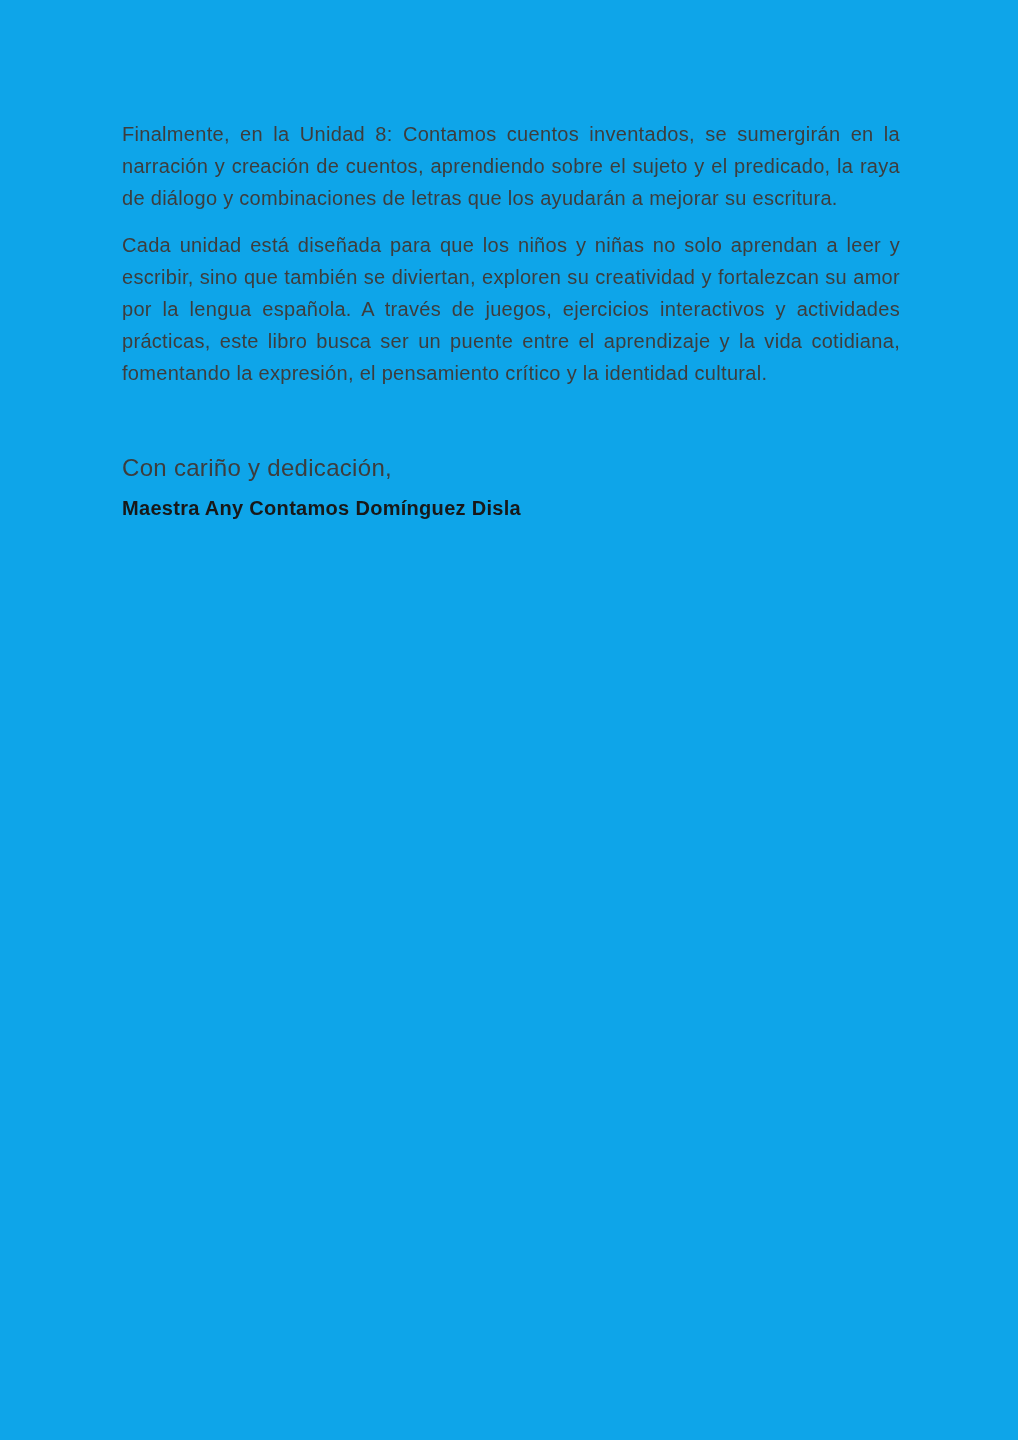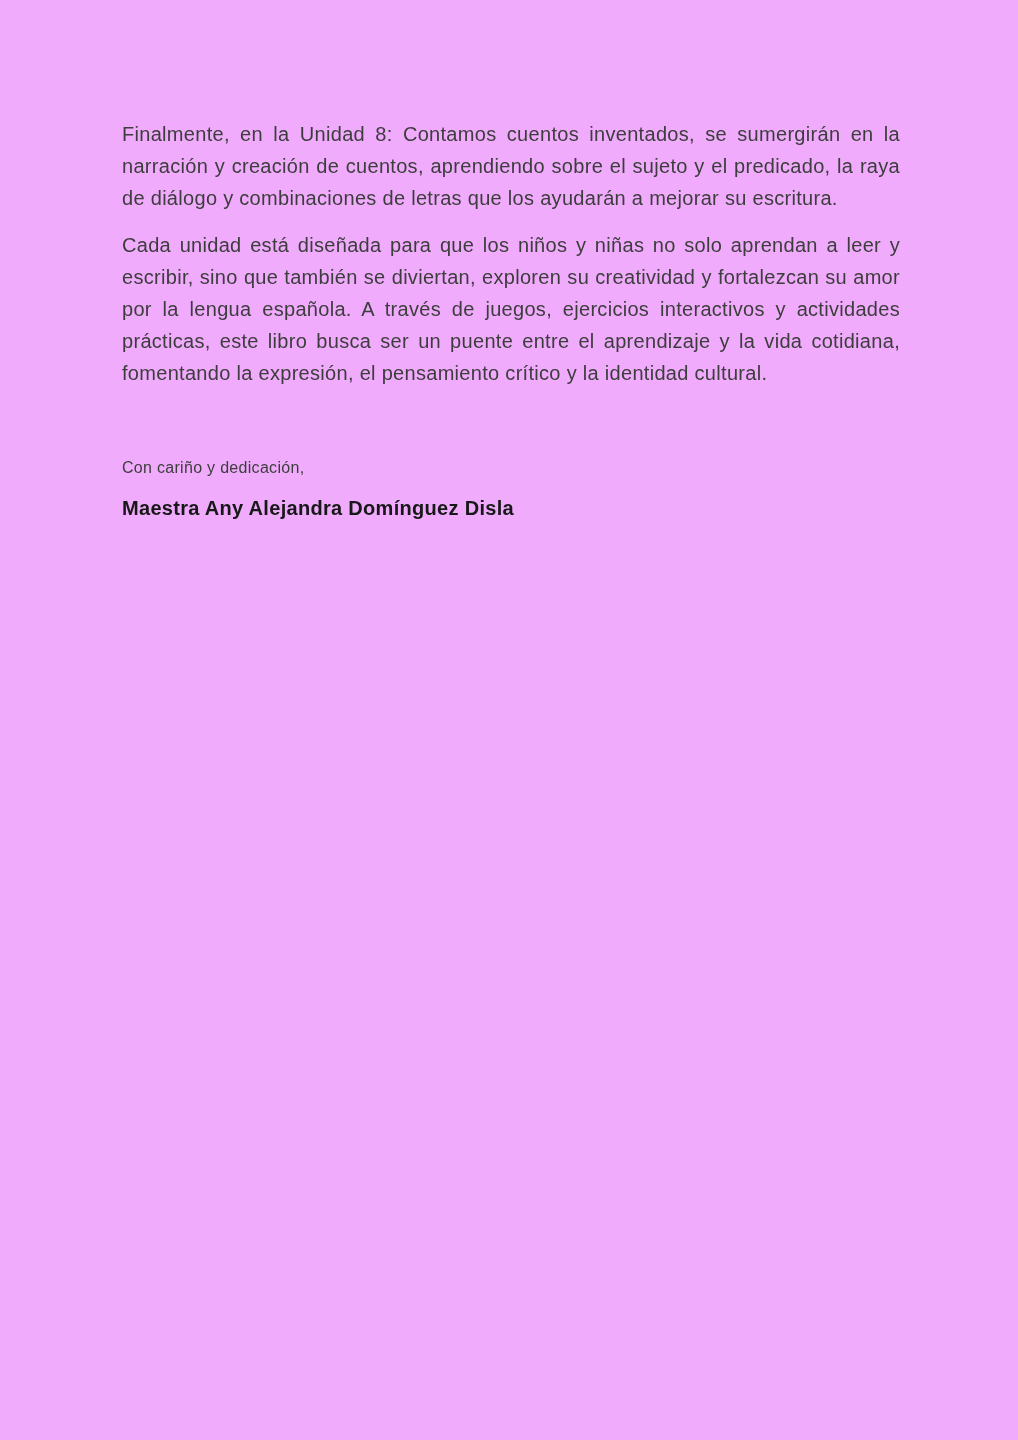"Finalmente, en la Unidad 8:" .page { background: #f0abfc -> #0ea5e9 }
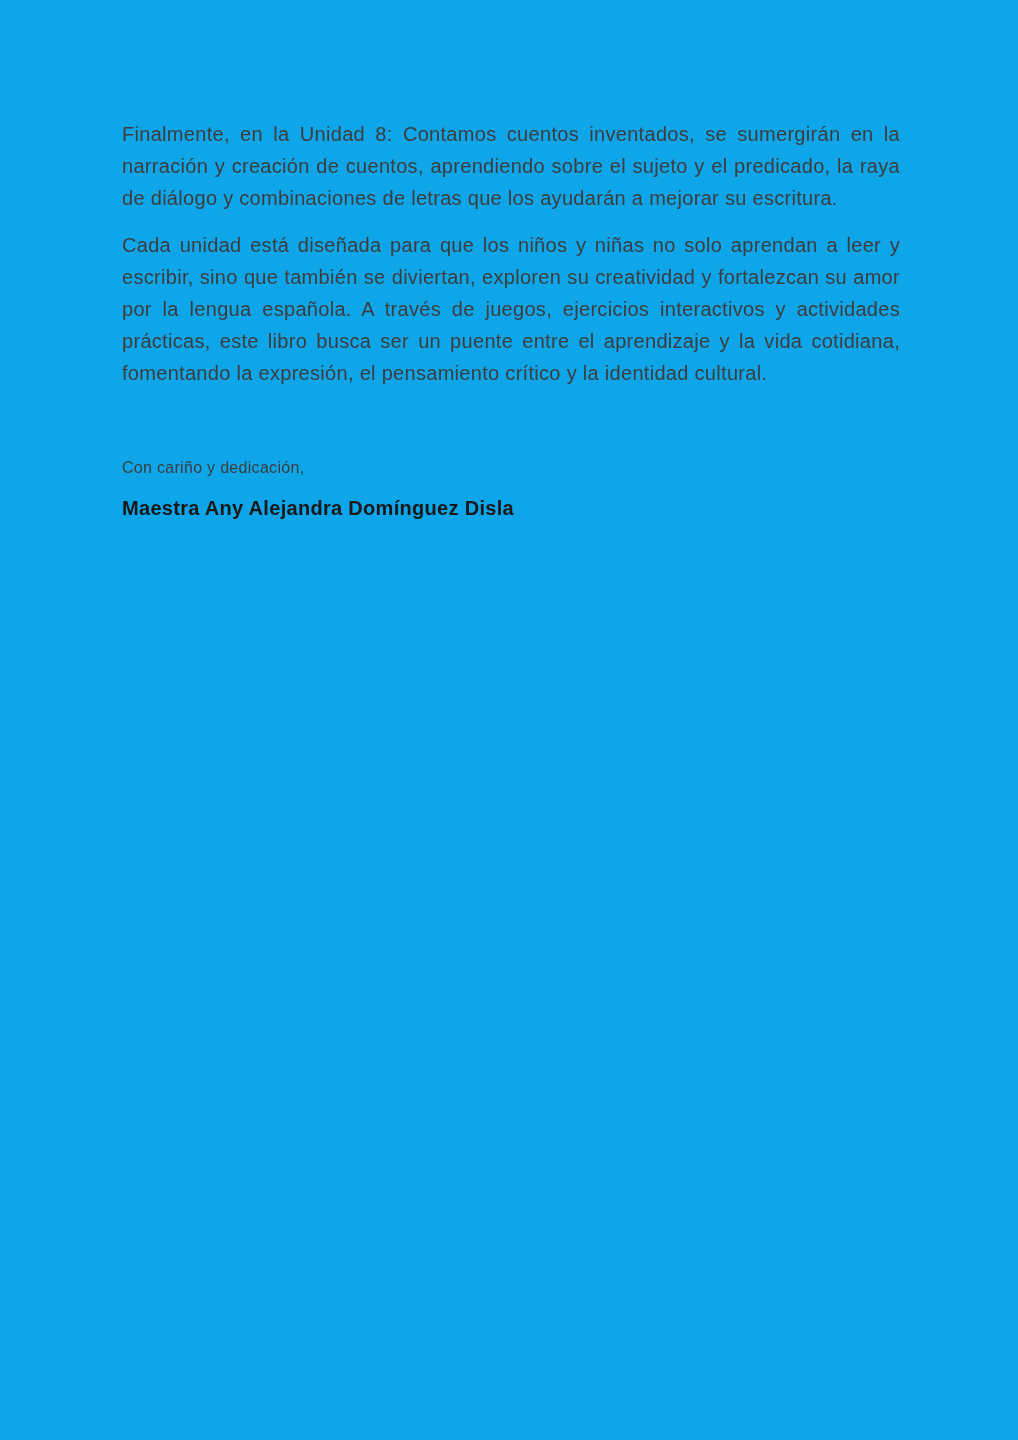"Con cariño y dedicación," .closing { font-size: 16px -> 24px }
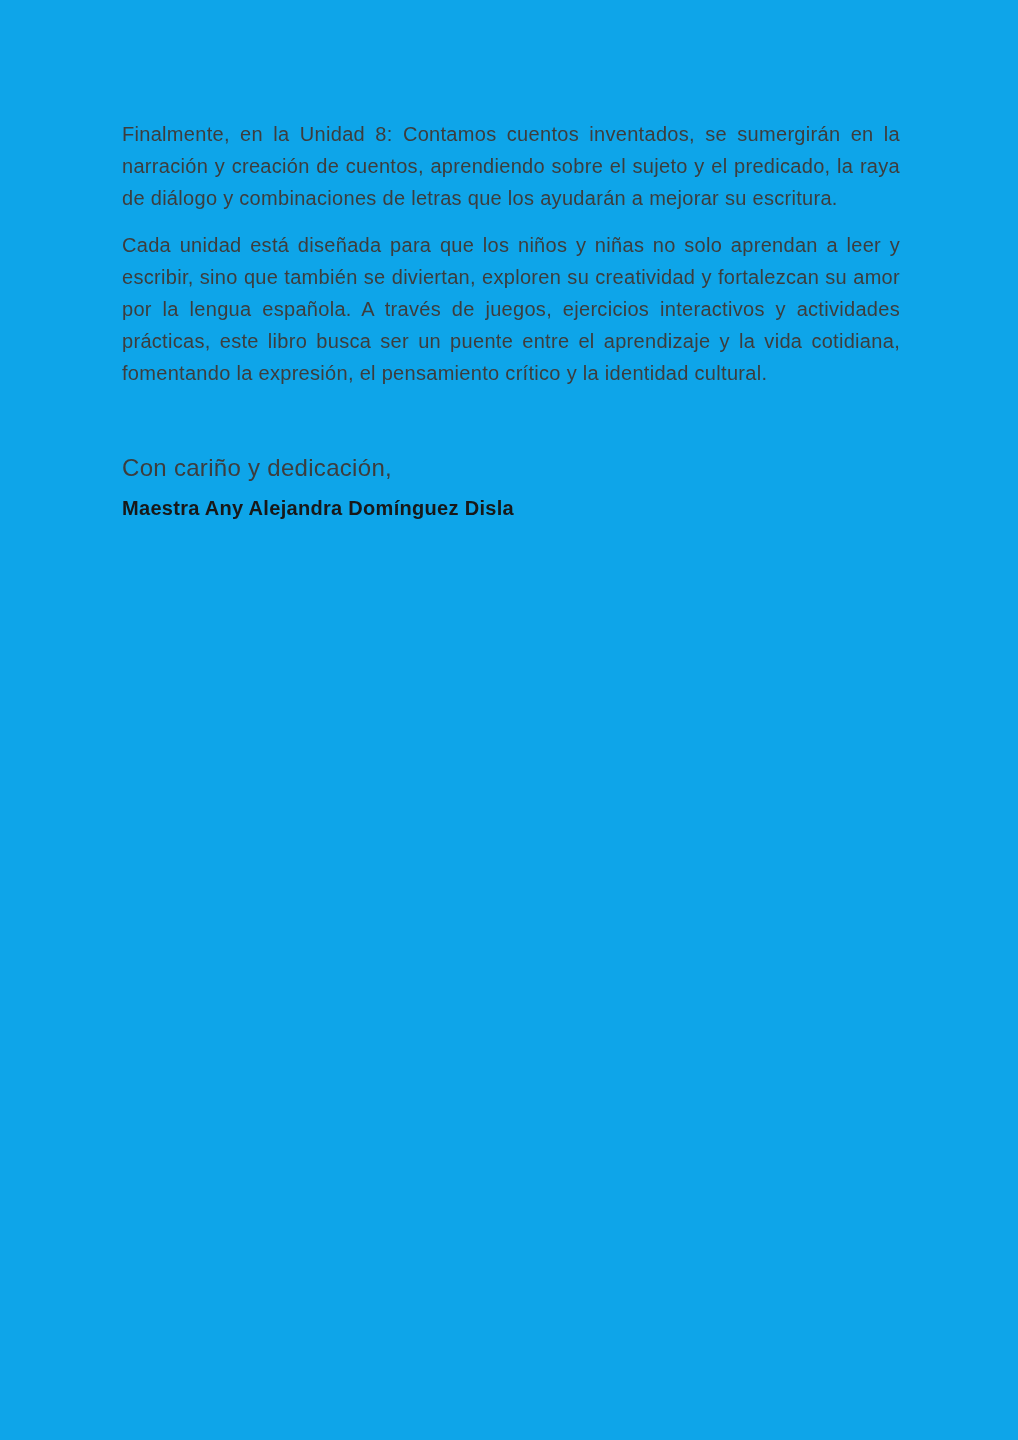"Maestra Any Alejandra Domínguez Disla" p.signature { text: Alejandra -> Contamos }
